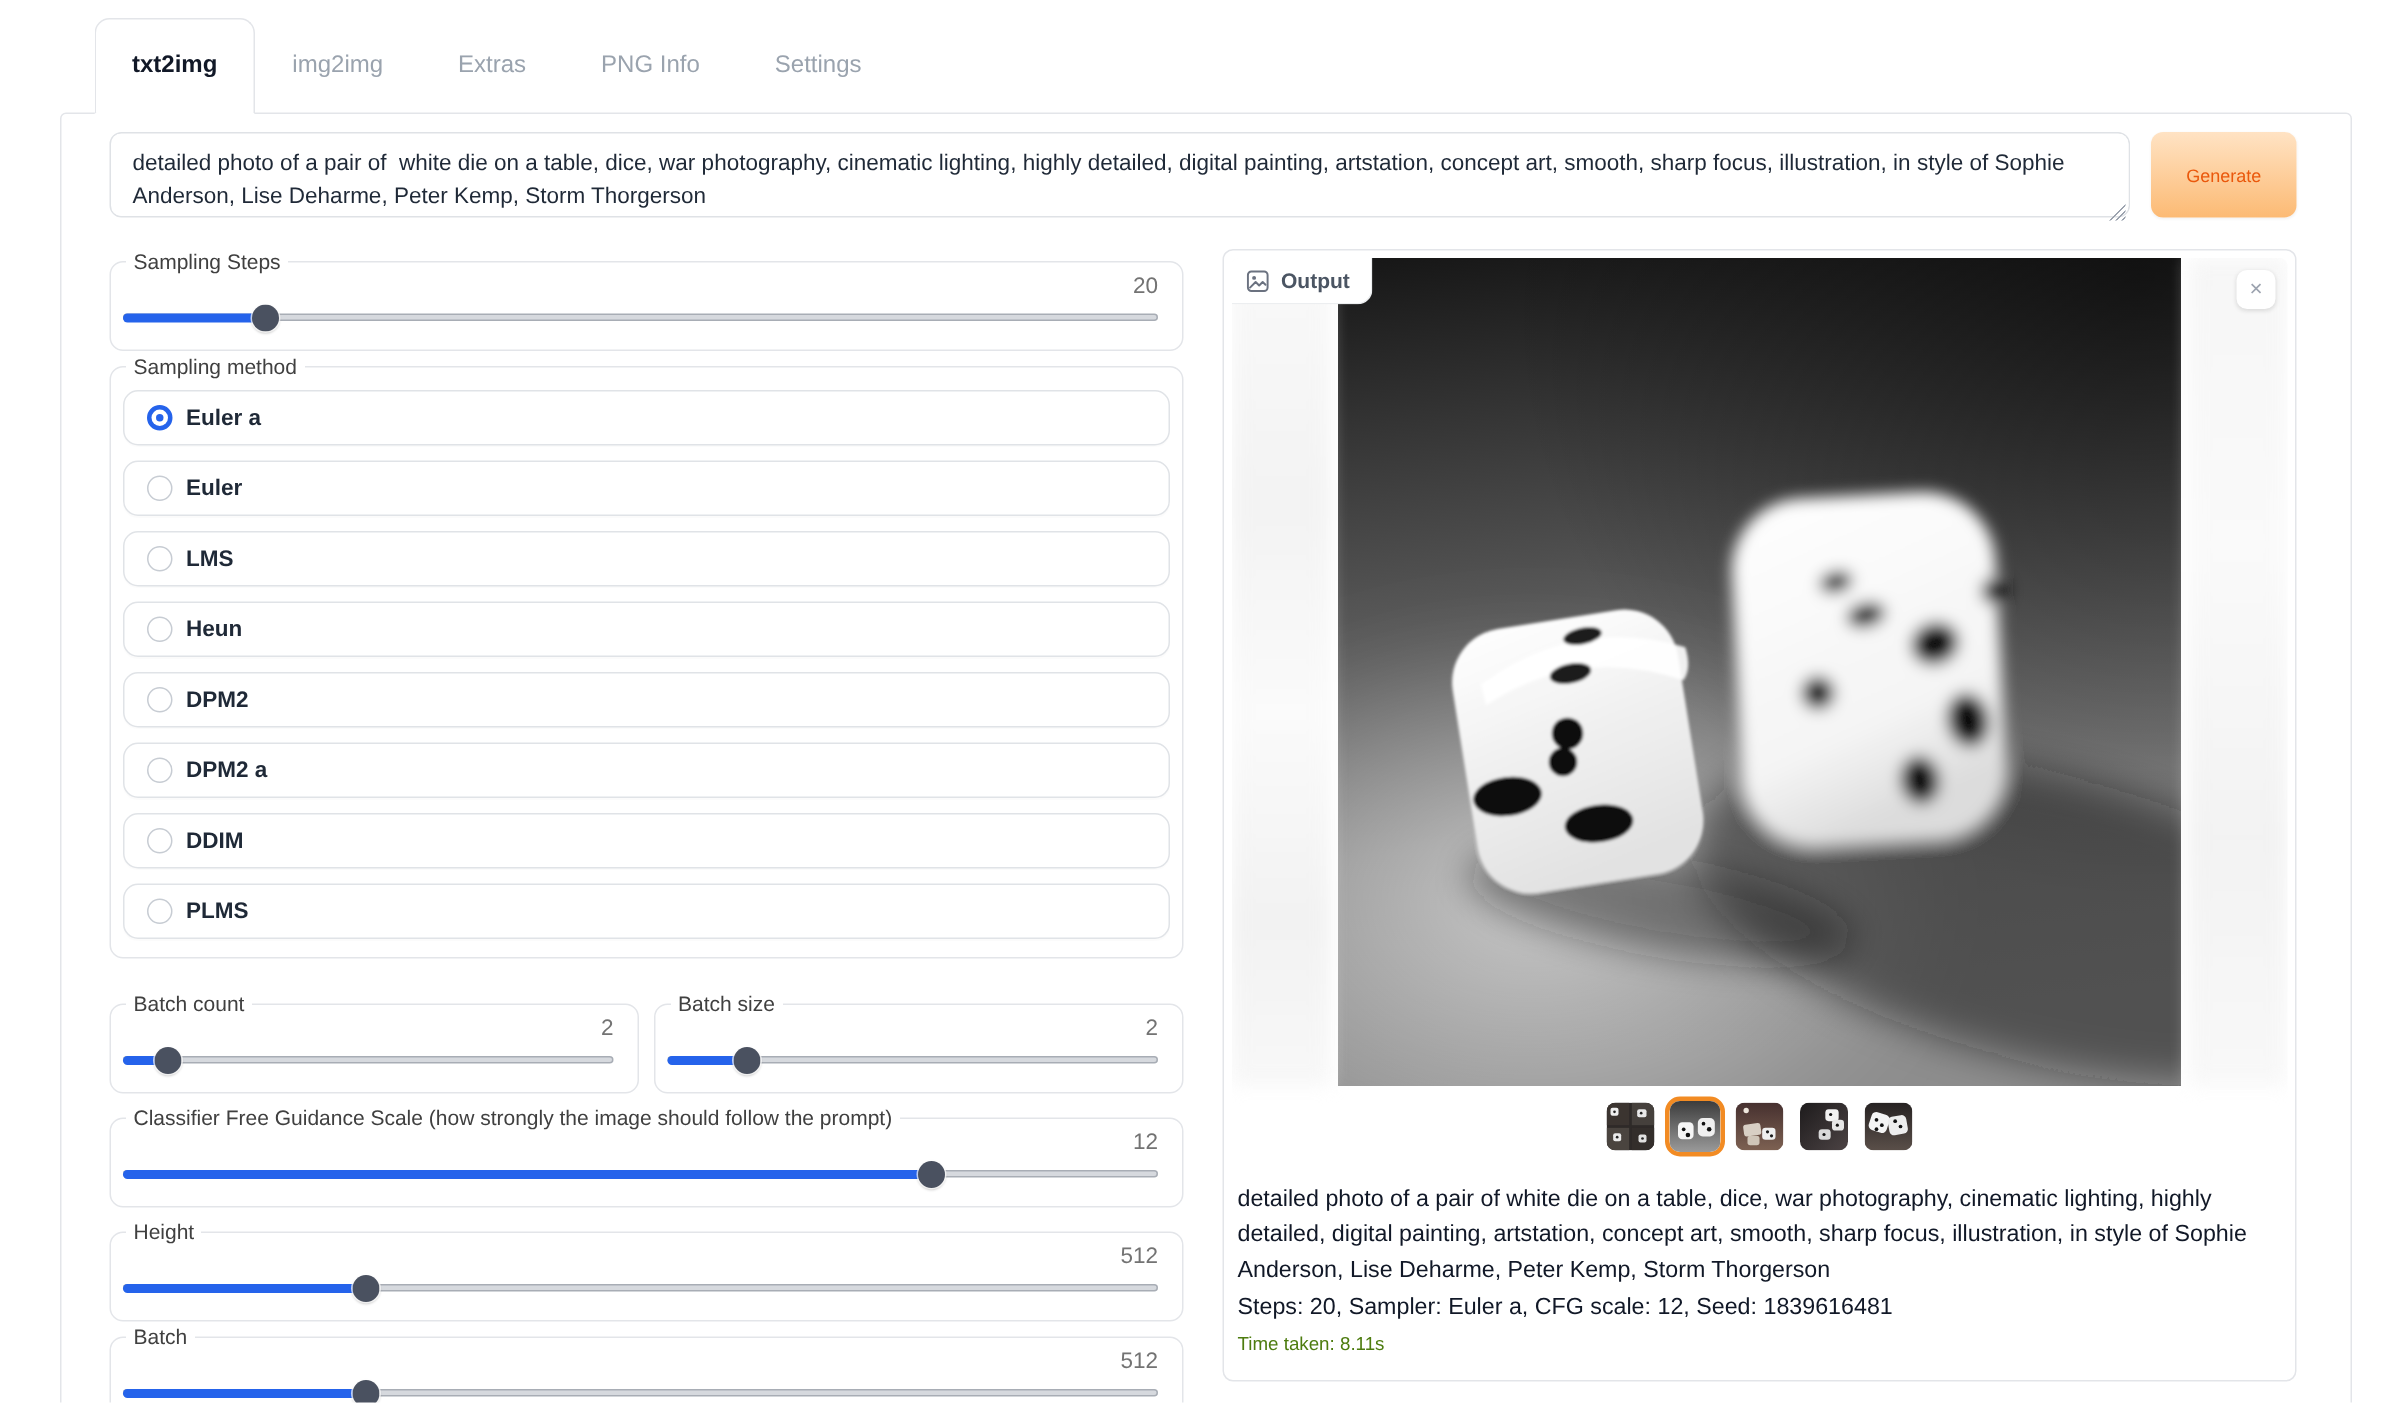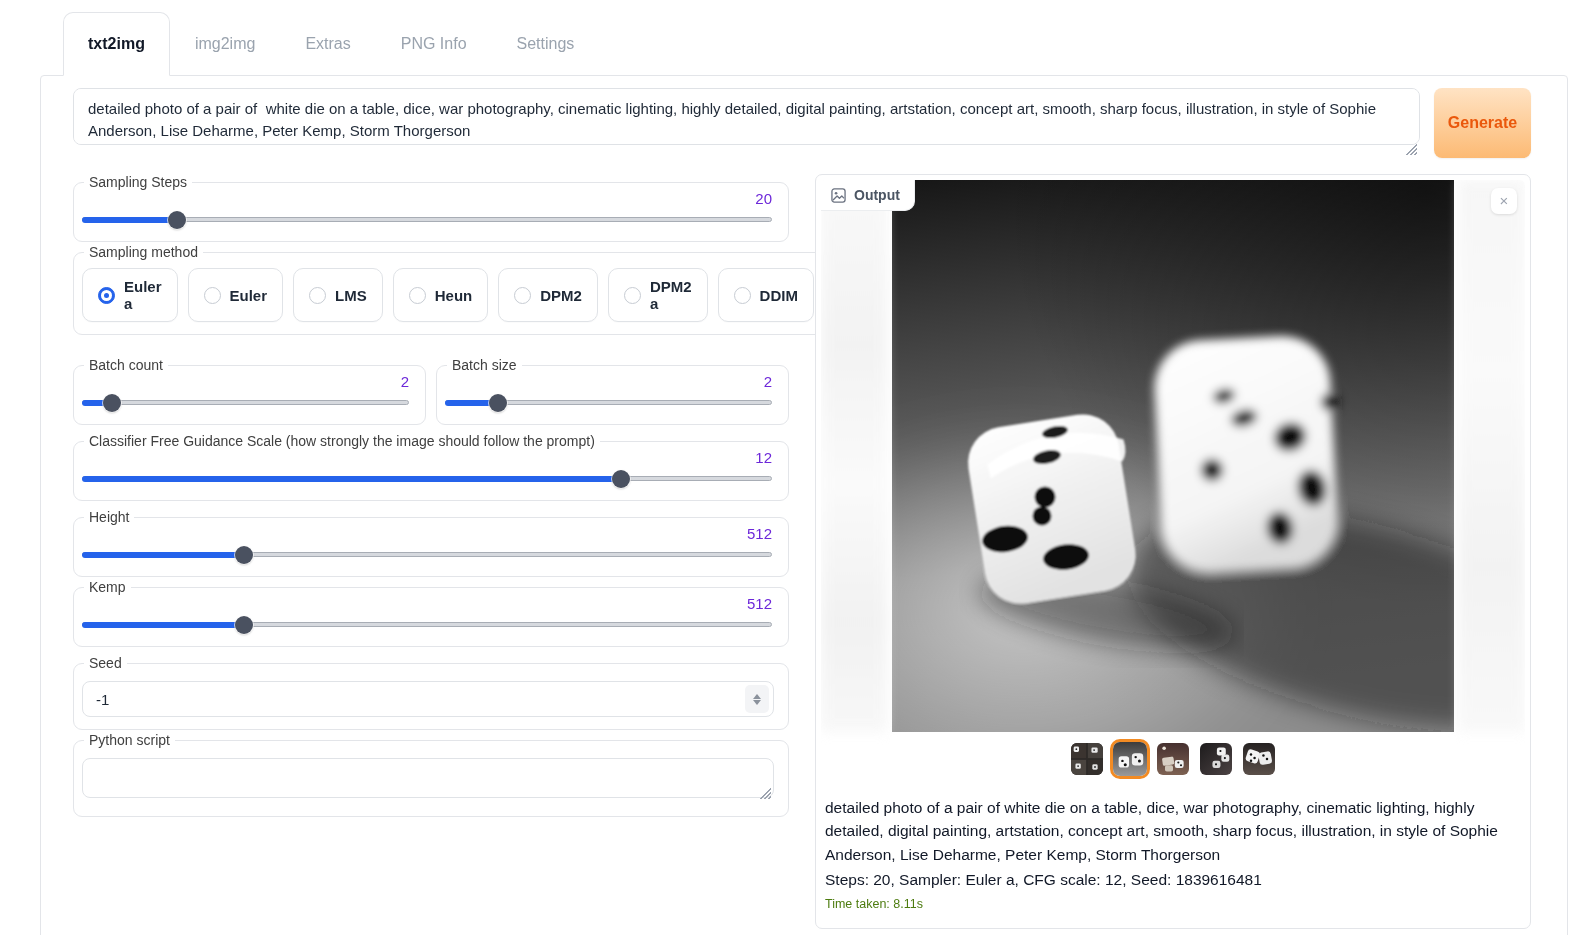"Generate" .generate-btn { font-size: 16px -> 12px; font-weight: 700 -> 400; height: 70px -> 57px }
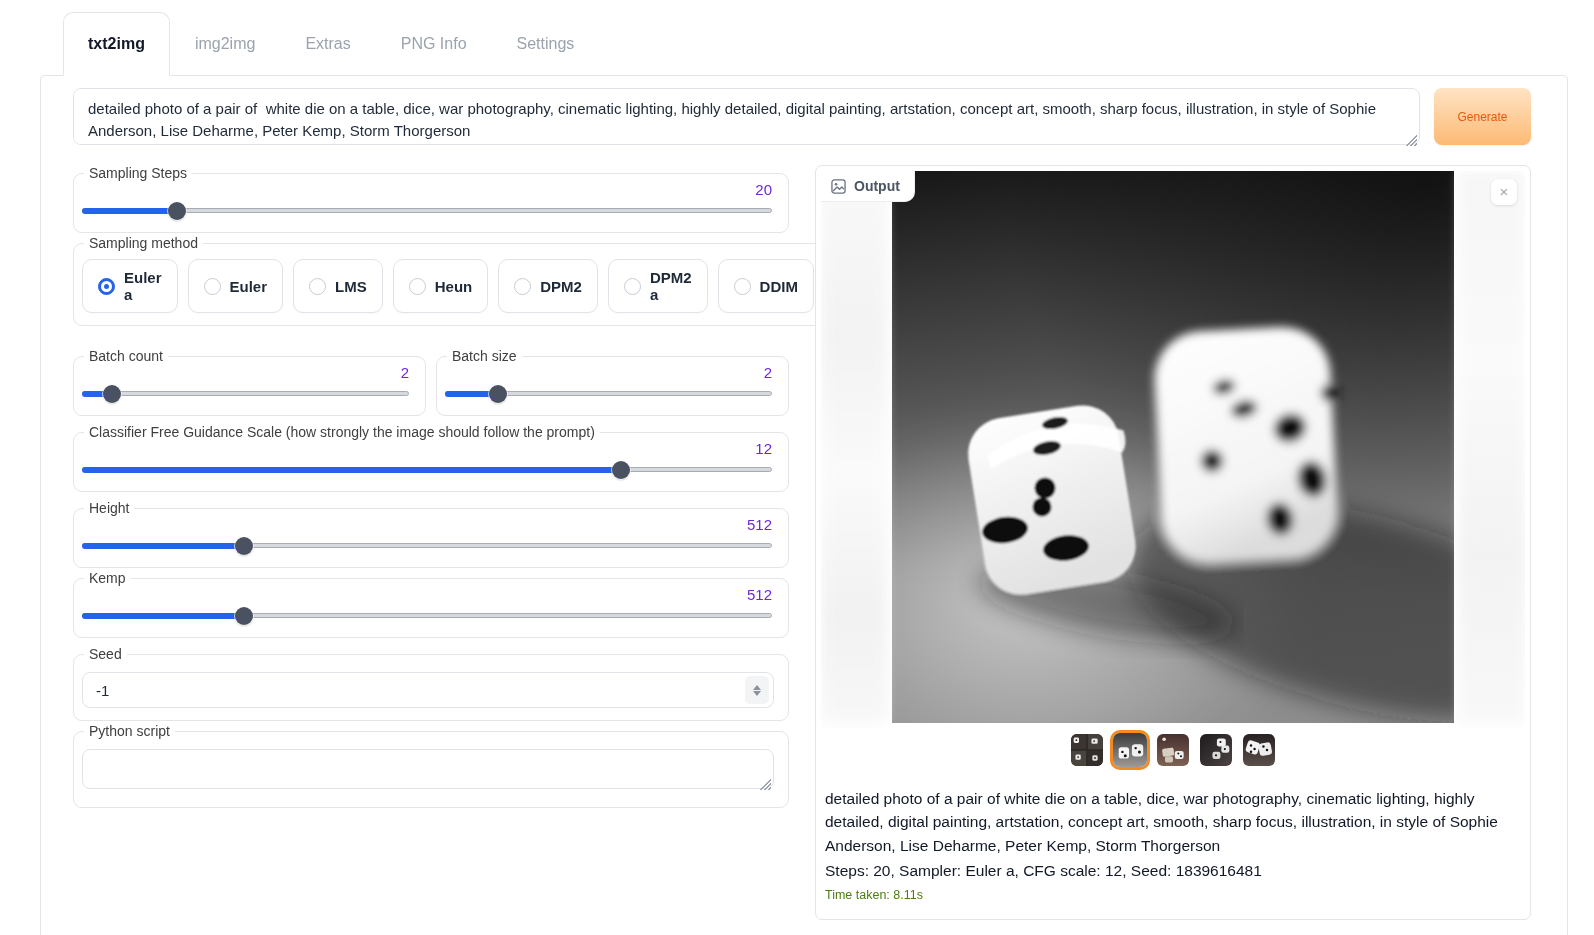"20" .slider-value { color: #6d28d9 -> #737373 }
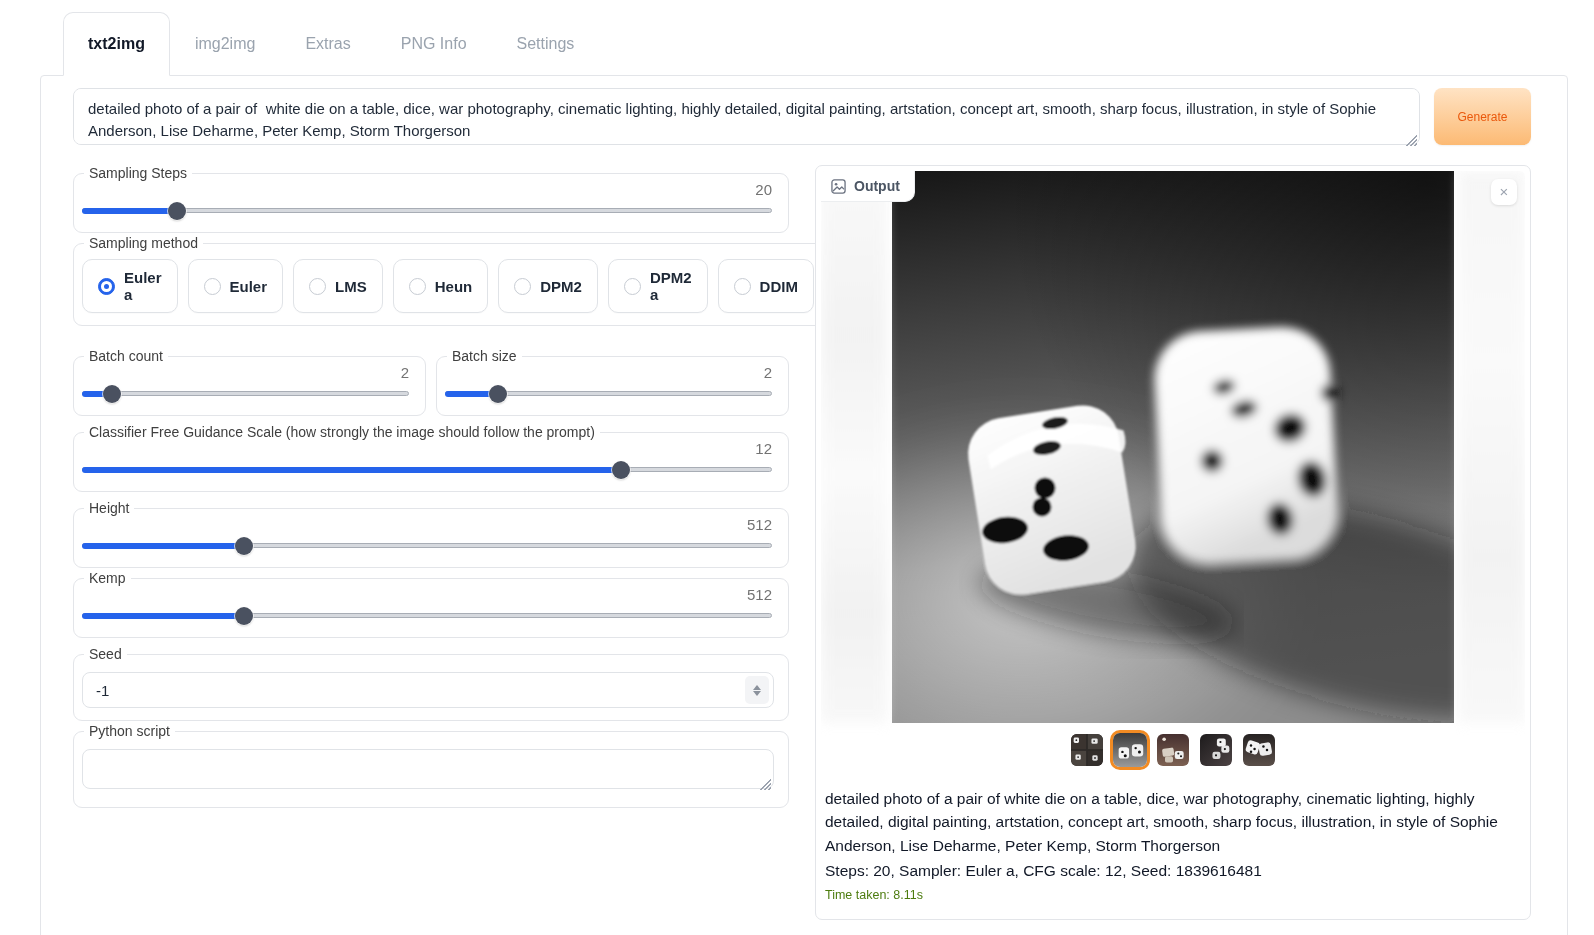"Euler a" .radio-row { flex-direction: none -> column }
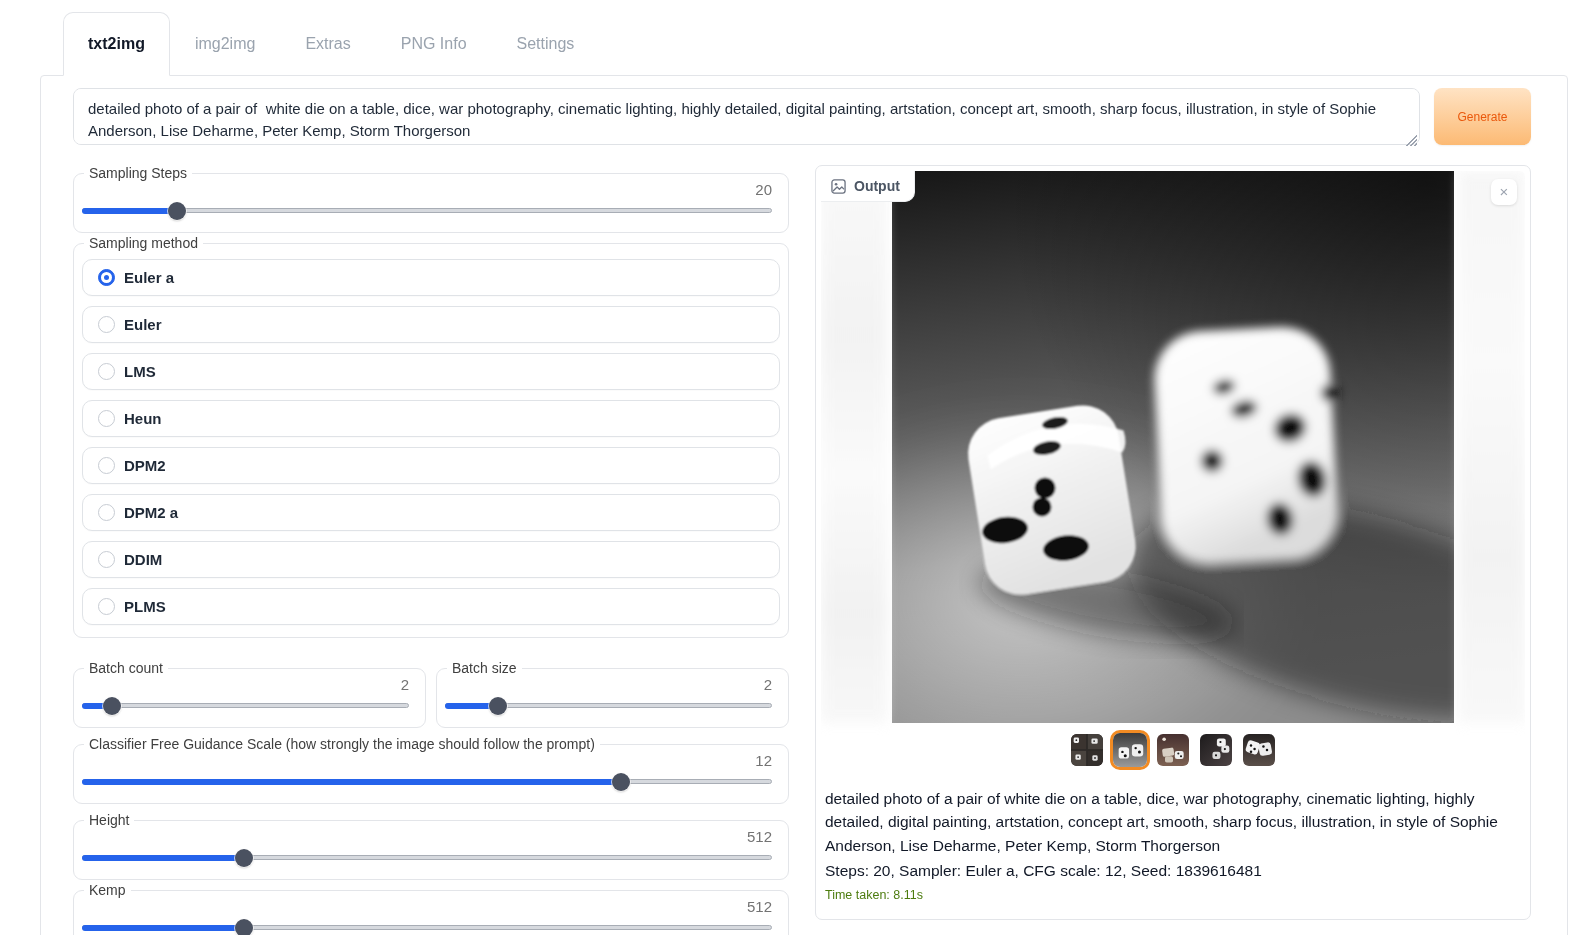"Kemp" legend { text: Kemp -> Batch }
